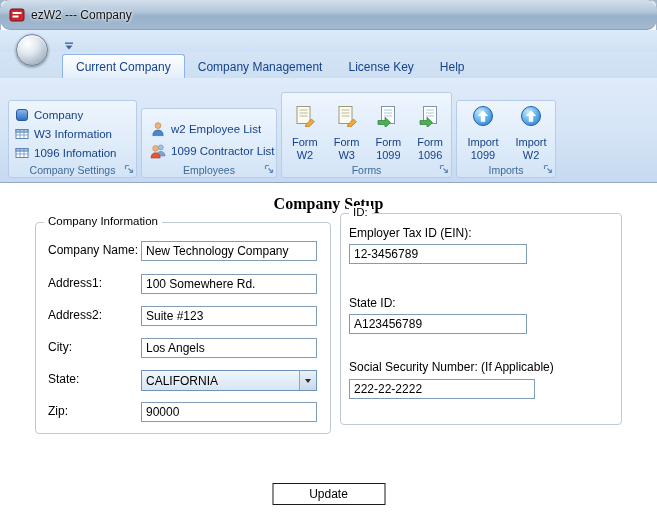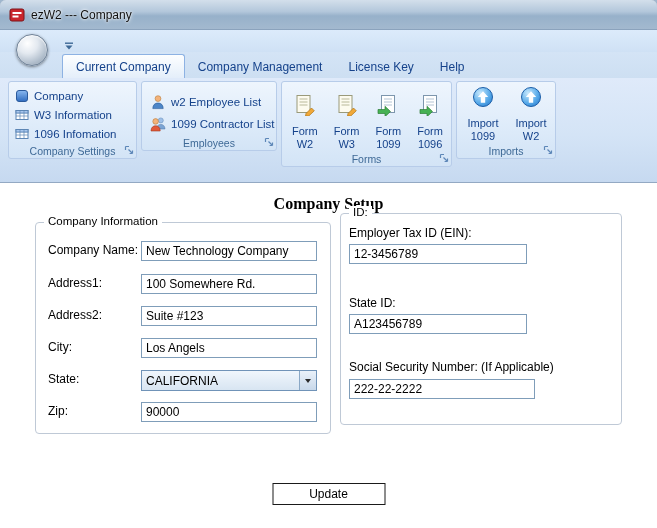"ezW2 --- Company" .titlebar { border-radius: none -> 11px }
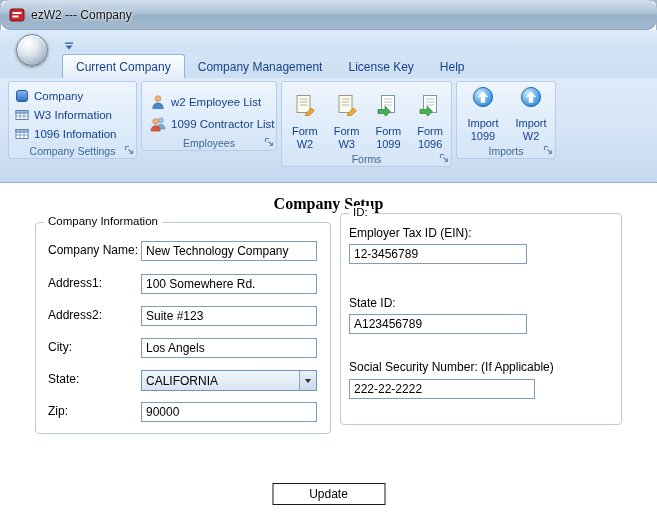"Company" .ribbon { align-items: flex-start -> flex-end }
